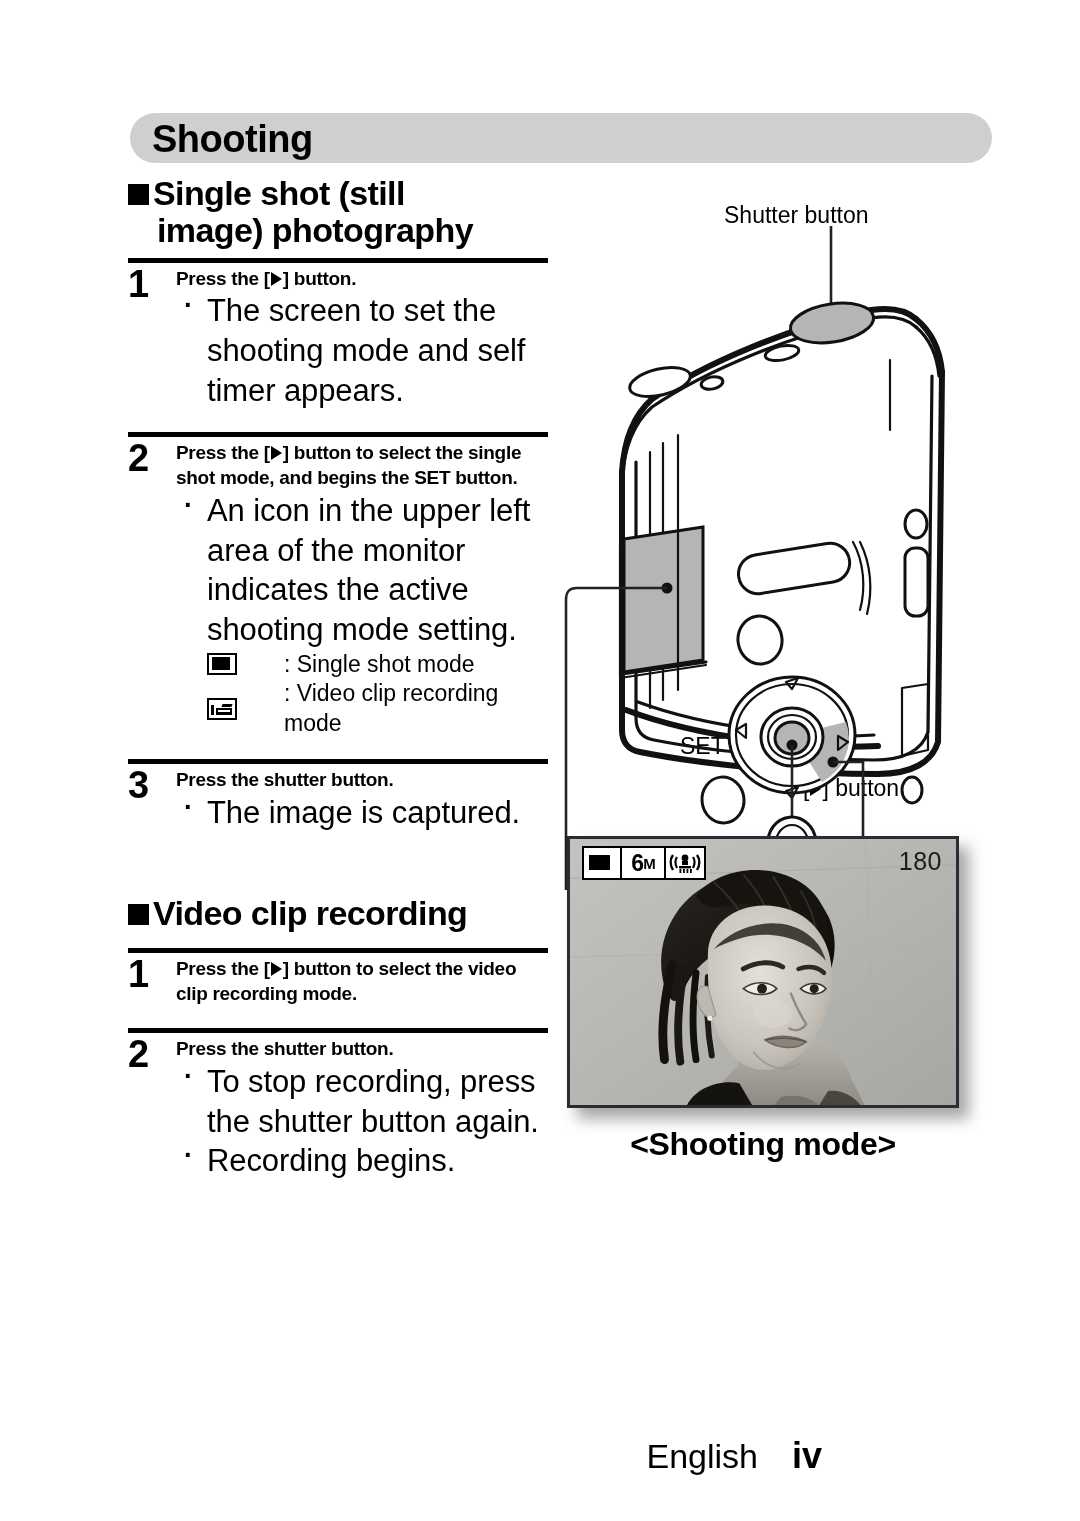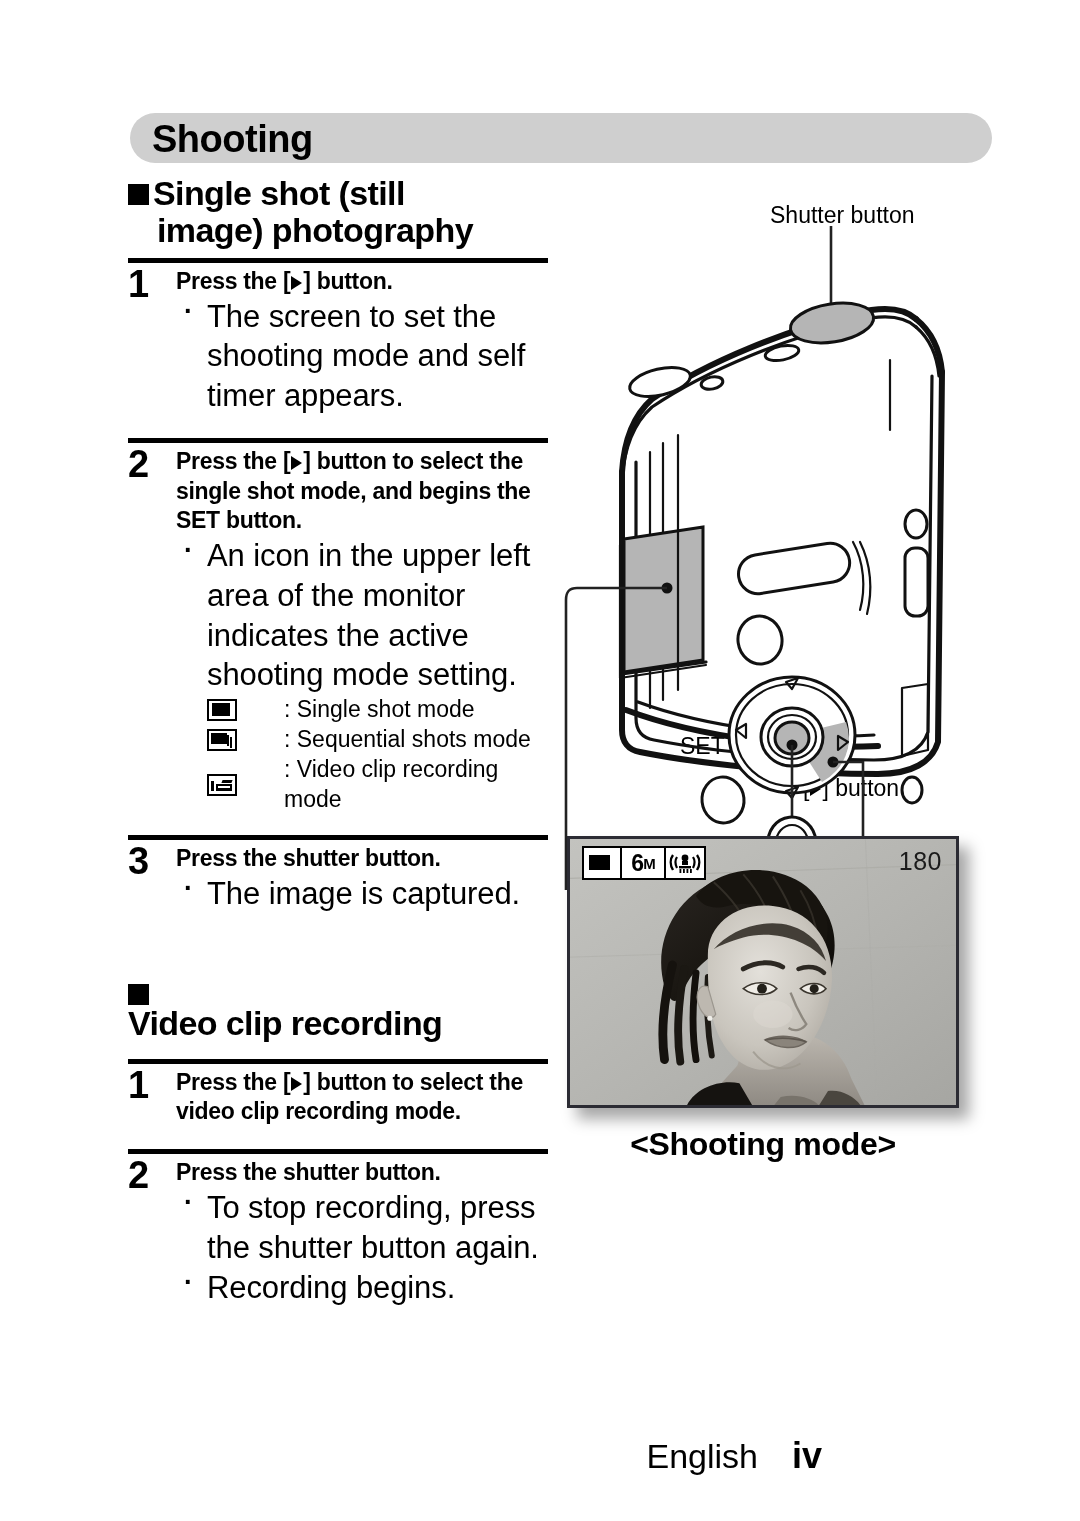"Shutter button" .lbl-shutter { margin-left: 46px -> none }
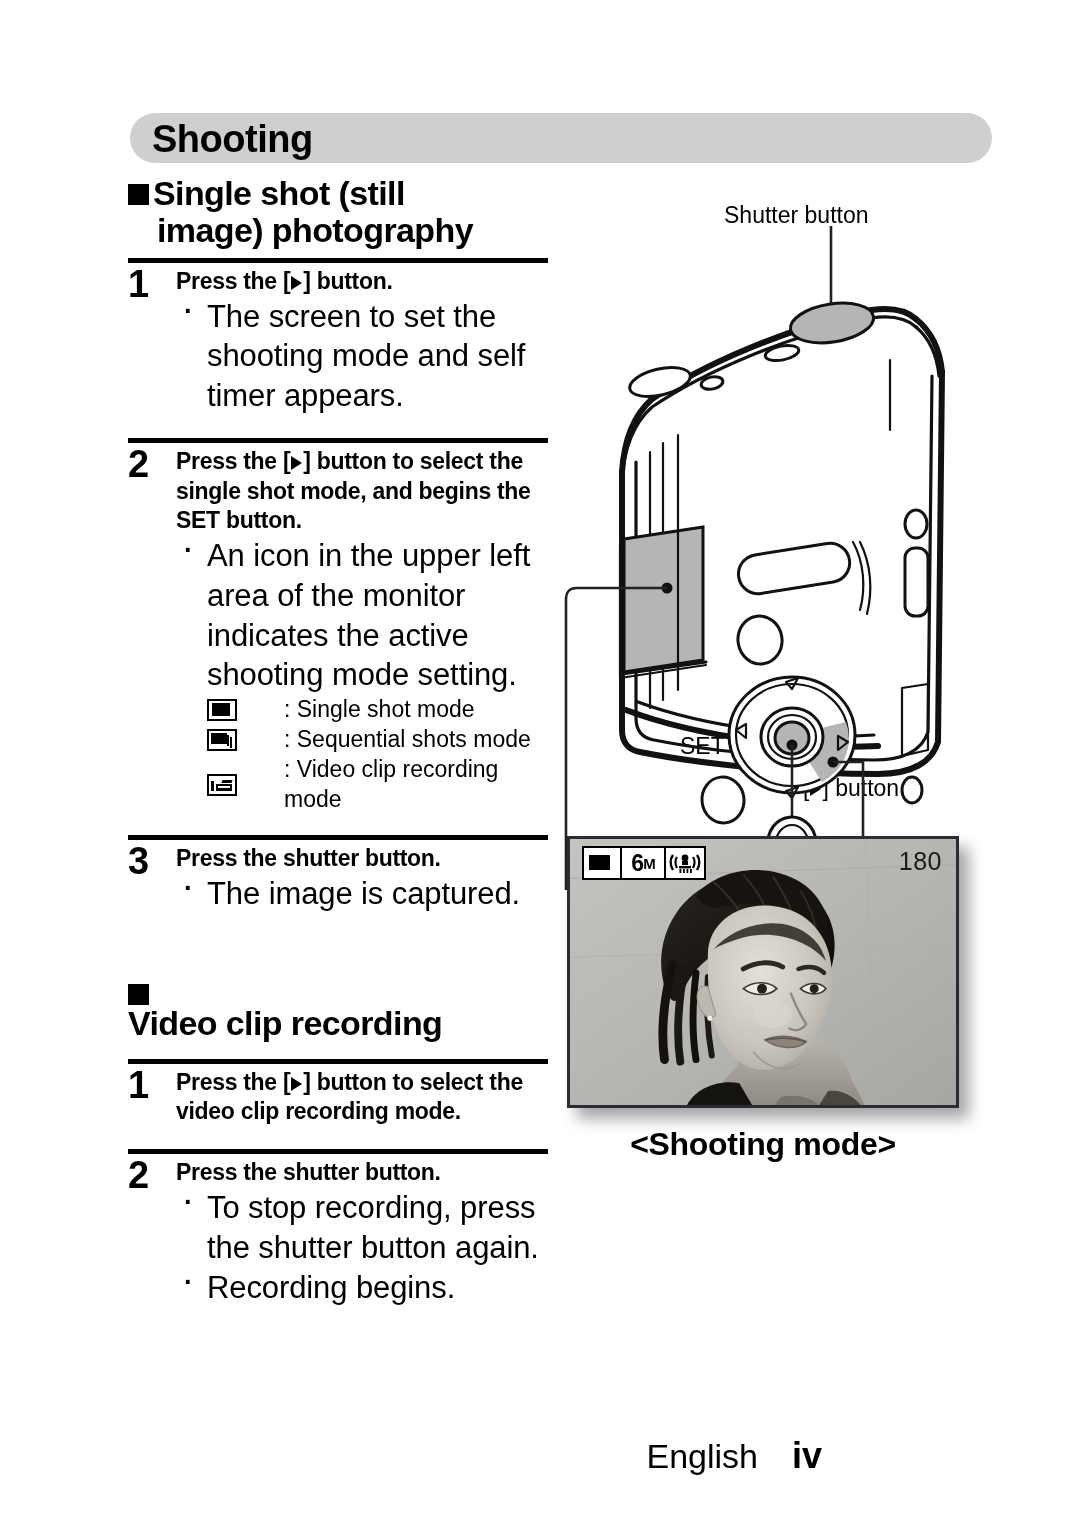"Press the [ ] button." .step-title { font-size: 23px -> 19px }
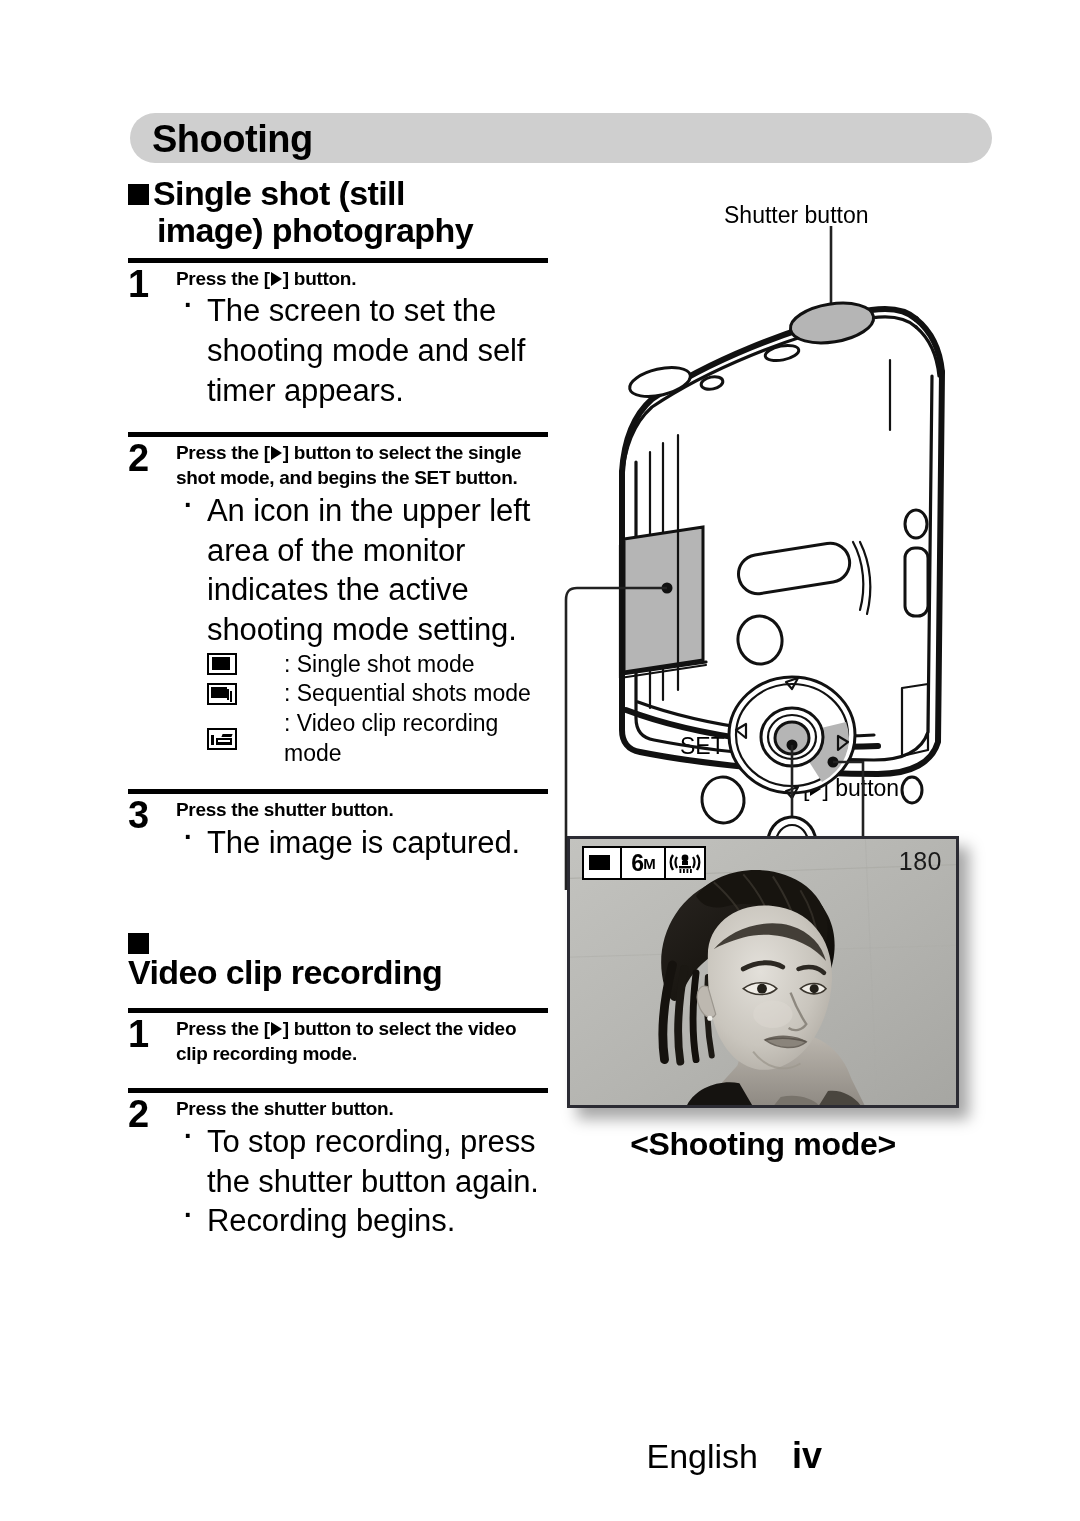": Sequential shots mode" div.modeline { html: <div> <span> <i></i> <i></i> <i></i> </span> <span>: Sequential shots mode</span> </div> -> none }
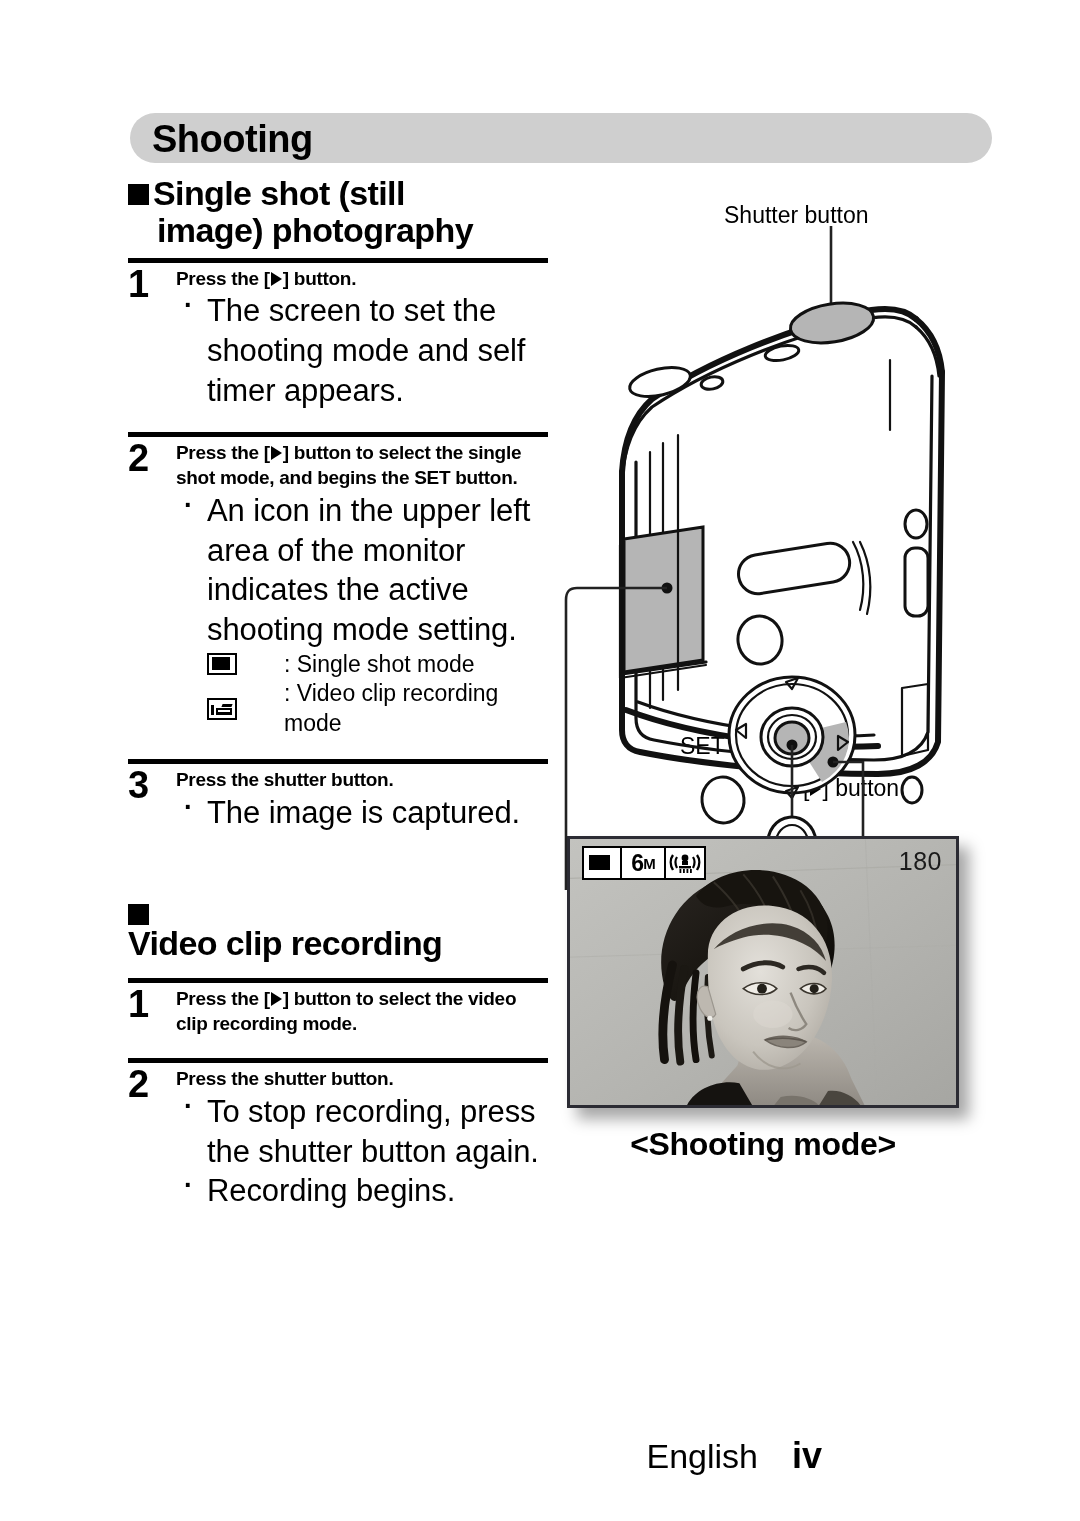"Video clip recording" div.sec-head { flex-direction: column -> none }
